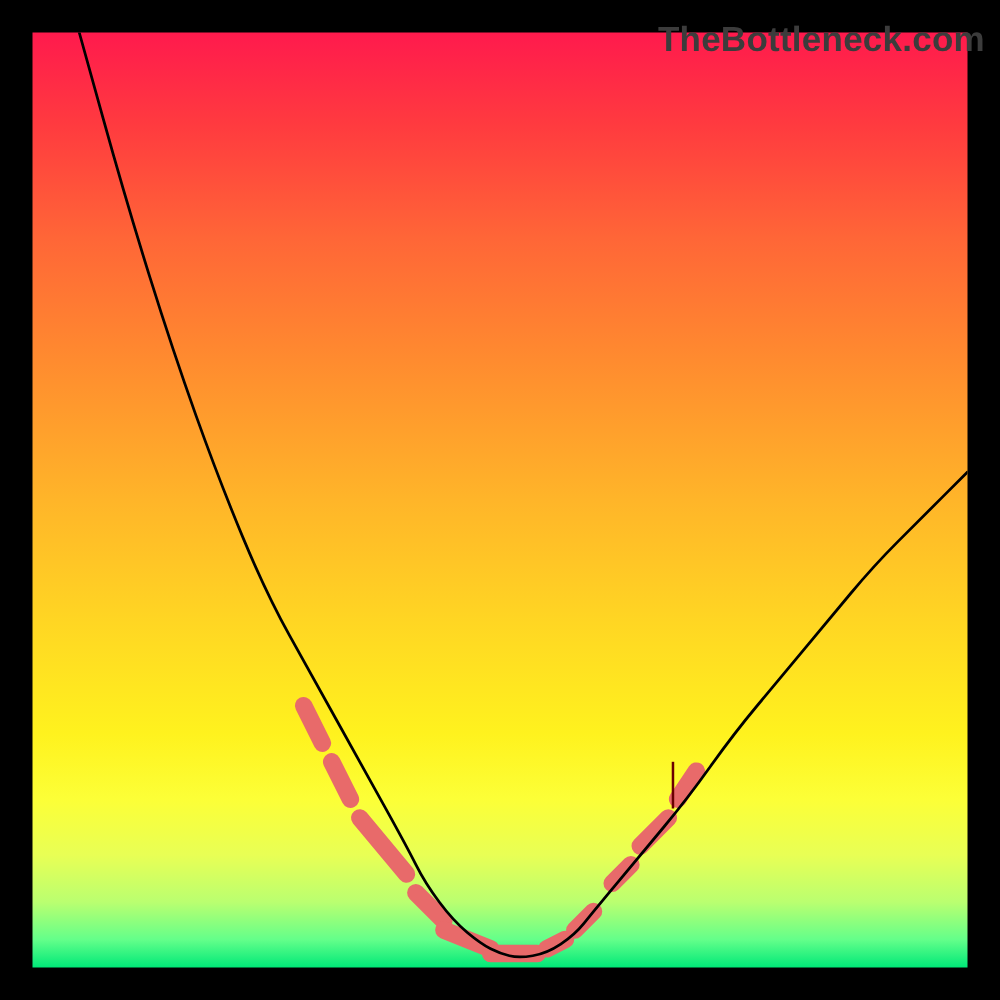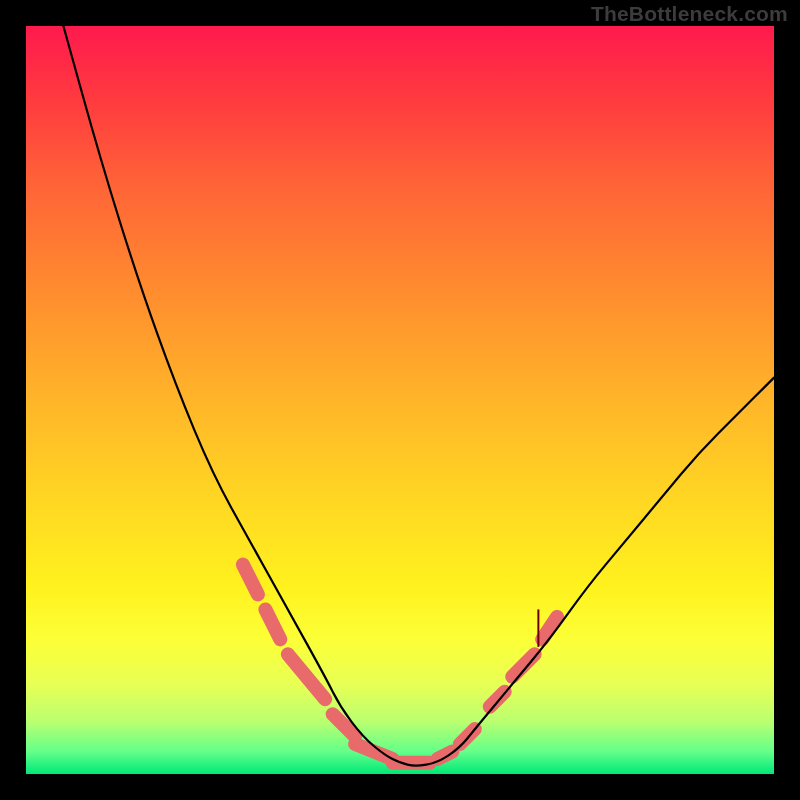"TheBottleneck.com" .watermark { font-size: 21px -> 28px; top: 2px -> 16px }
